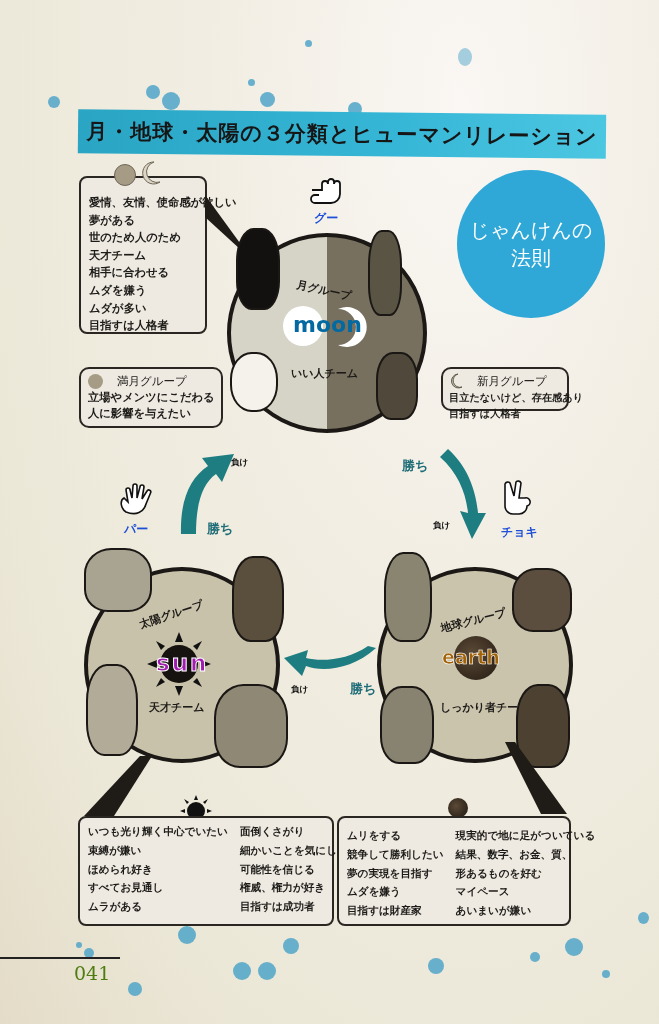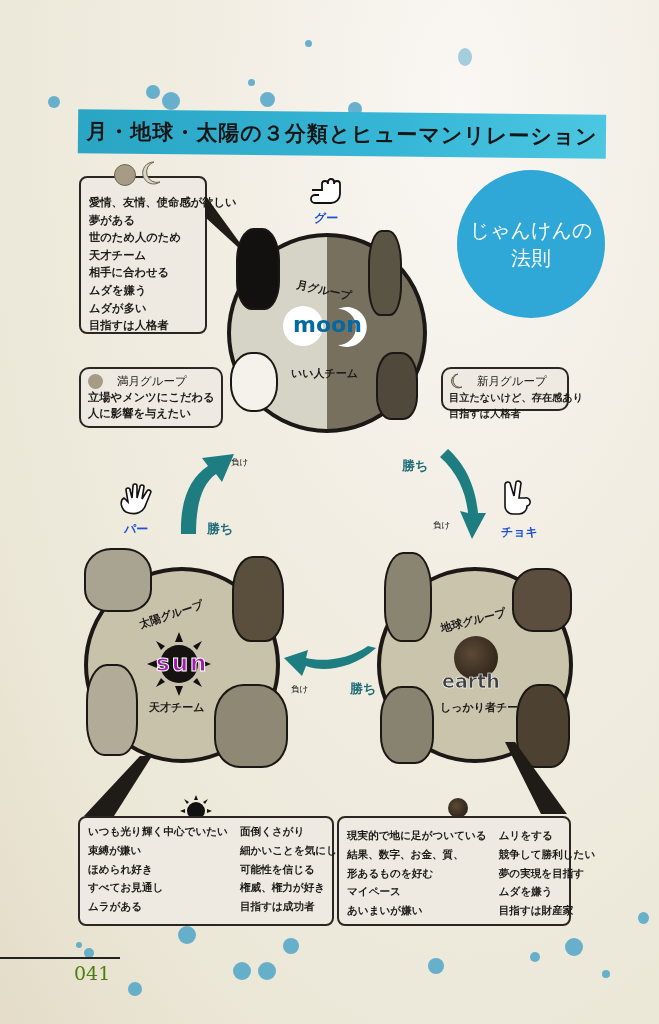"負け" .lose { font-weight: normal -> bold }
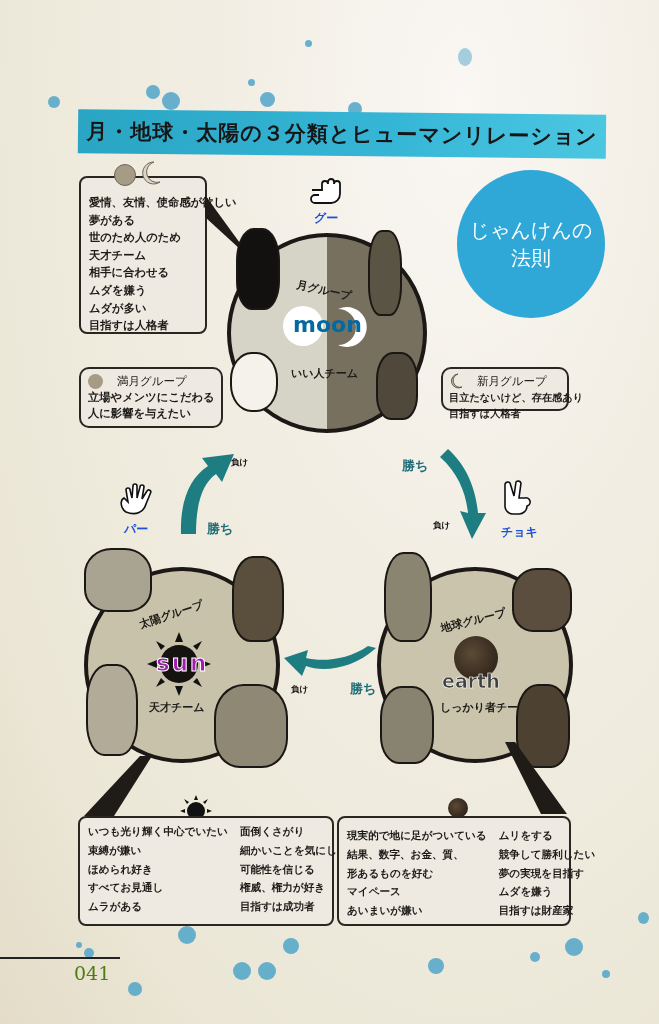"earth" div.logo-text { color: #404040 -> #a16207; top: 670px -> 646px }
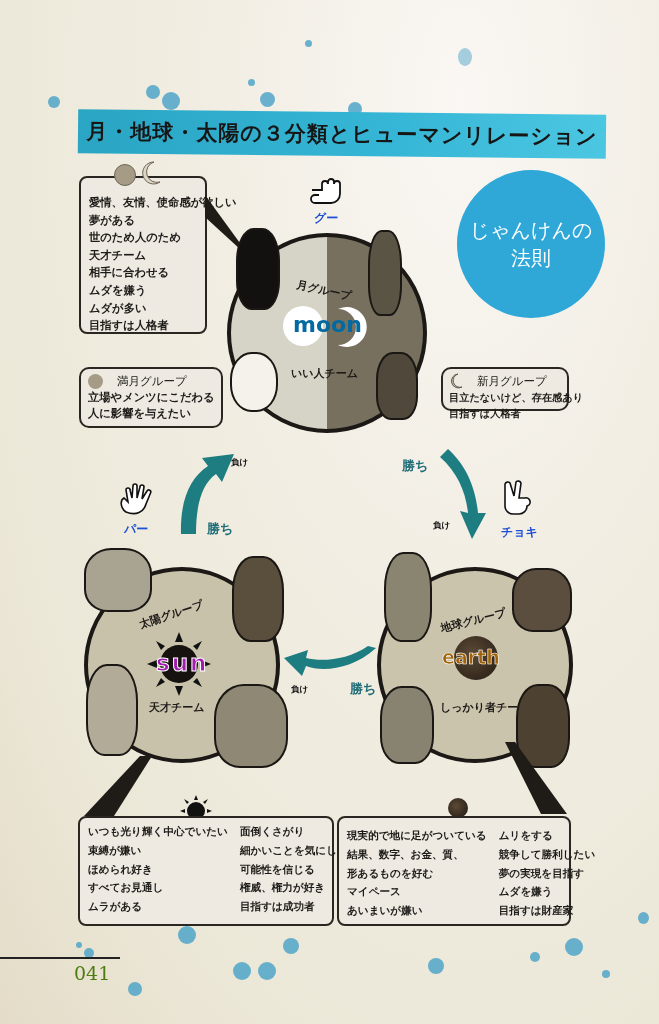"現実的で地に足がついている" div.col { order: before "ムリをする" -> after "ムリをする" }
